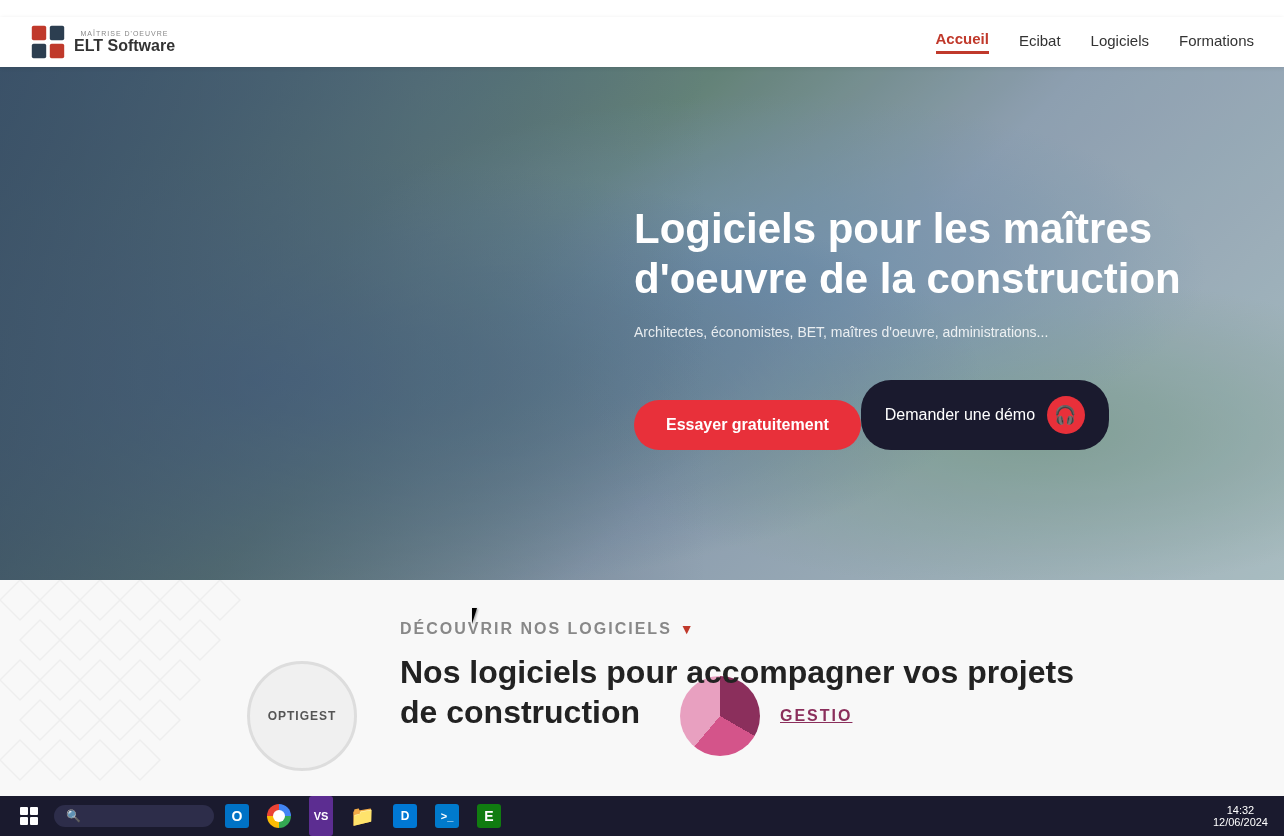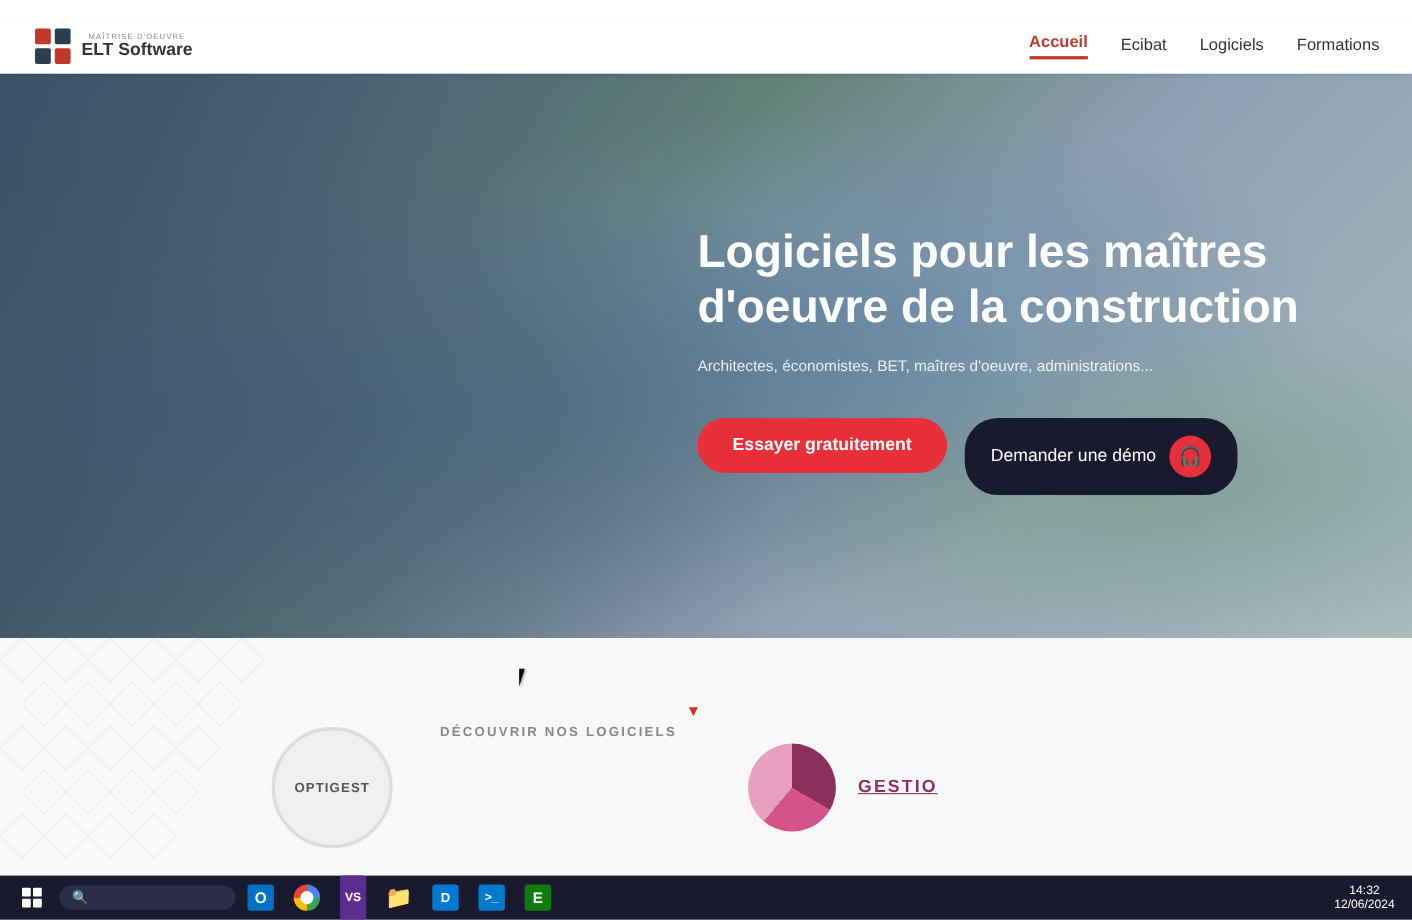"Essayer gratuitement" .hero-buttons { align-items: flex-start -> flex-end; gap: 16px -> none }
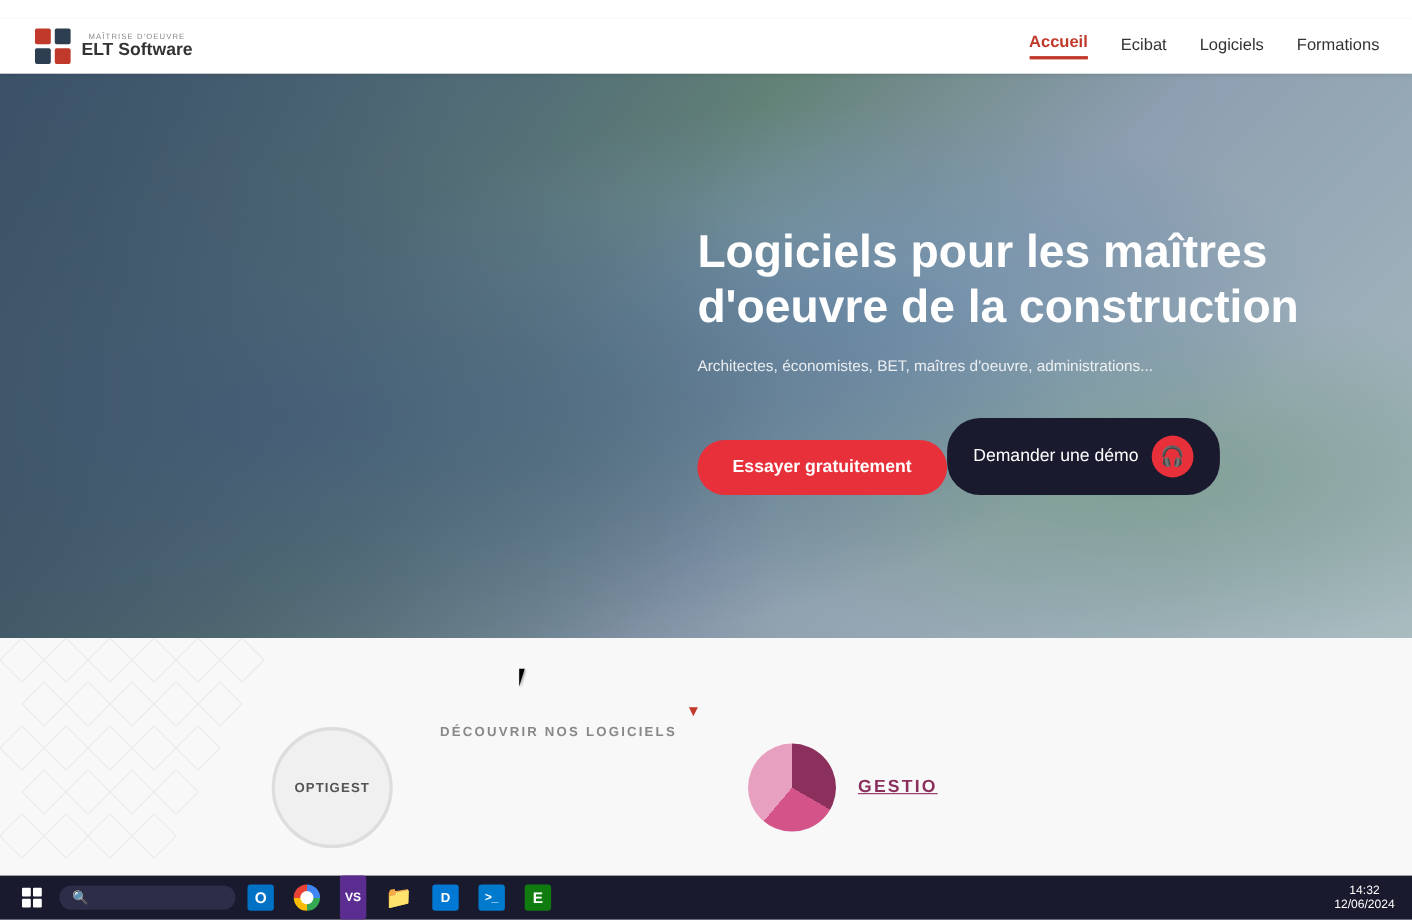"DÉCOUVRIR NOS LOGICIELS" .section-label-text { font-size: 12px -> 16px; margin-top: 38px -> none }
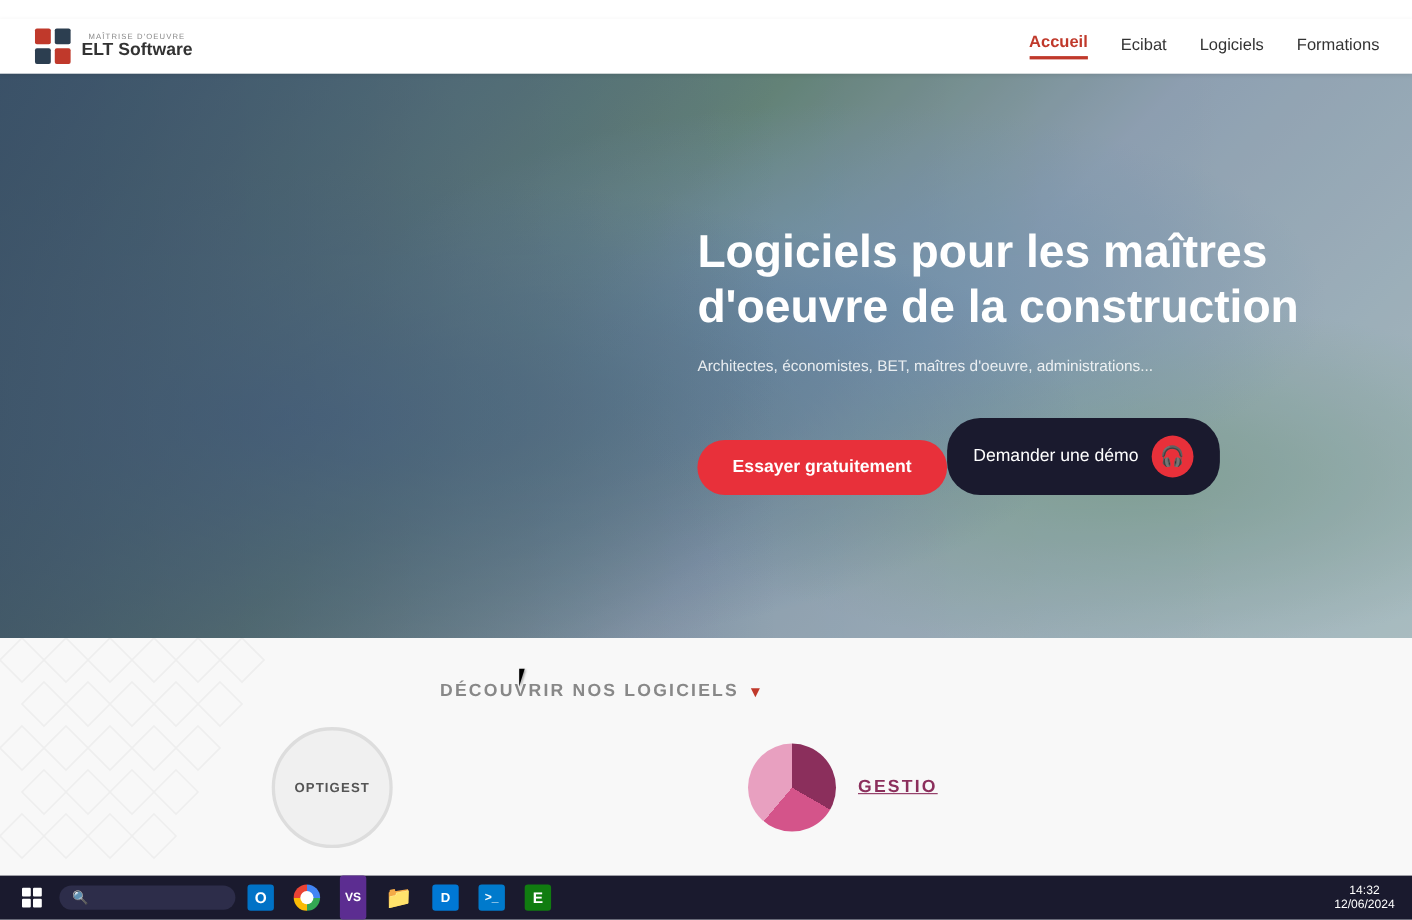"Nos logiciels pour accompagner vos" h2.section-title { html: none -> <h2>Nos logiciels pour accompagner vos projets de construction</h2> }
